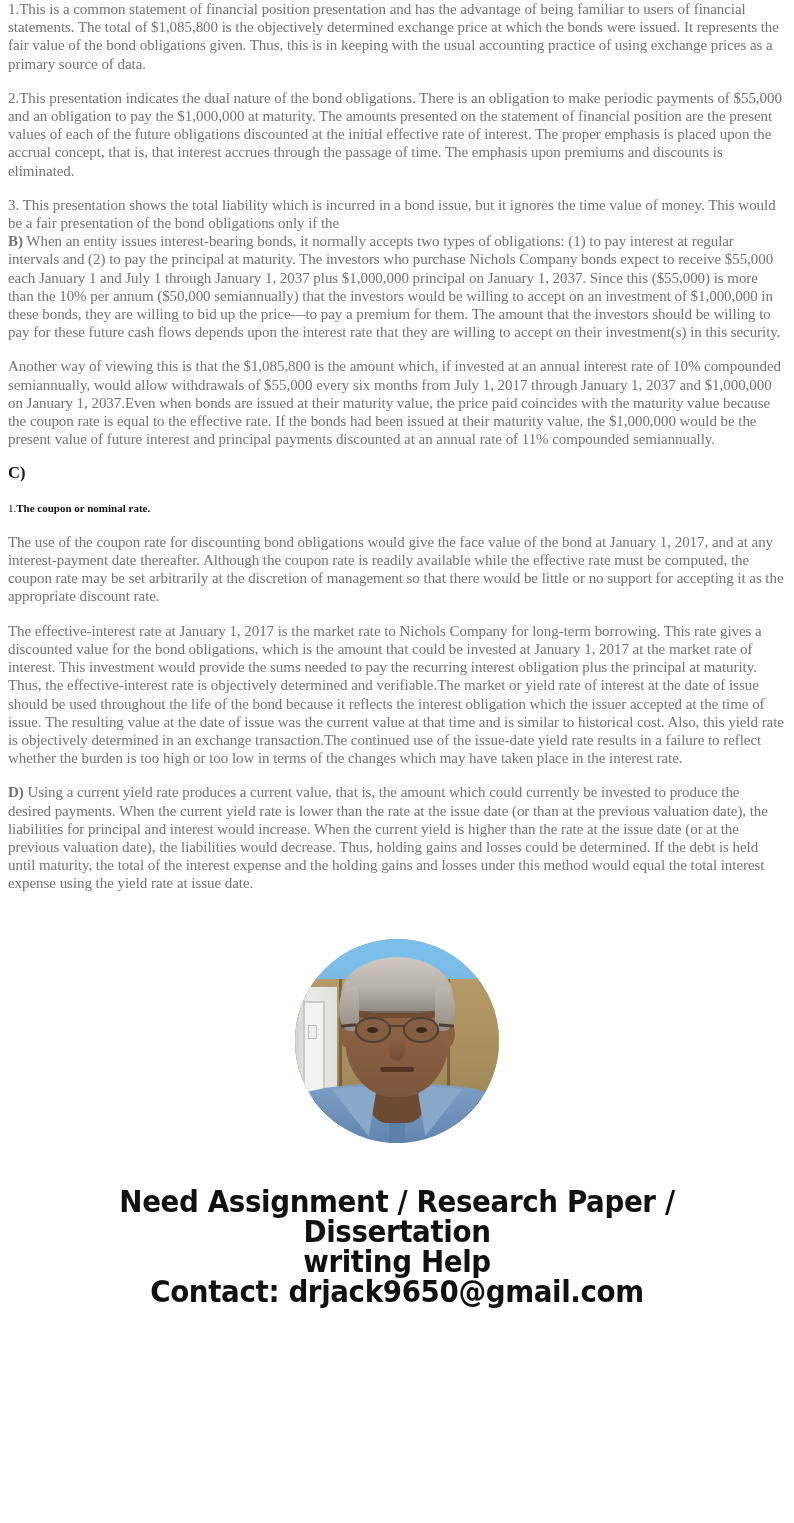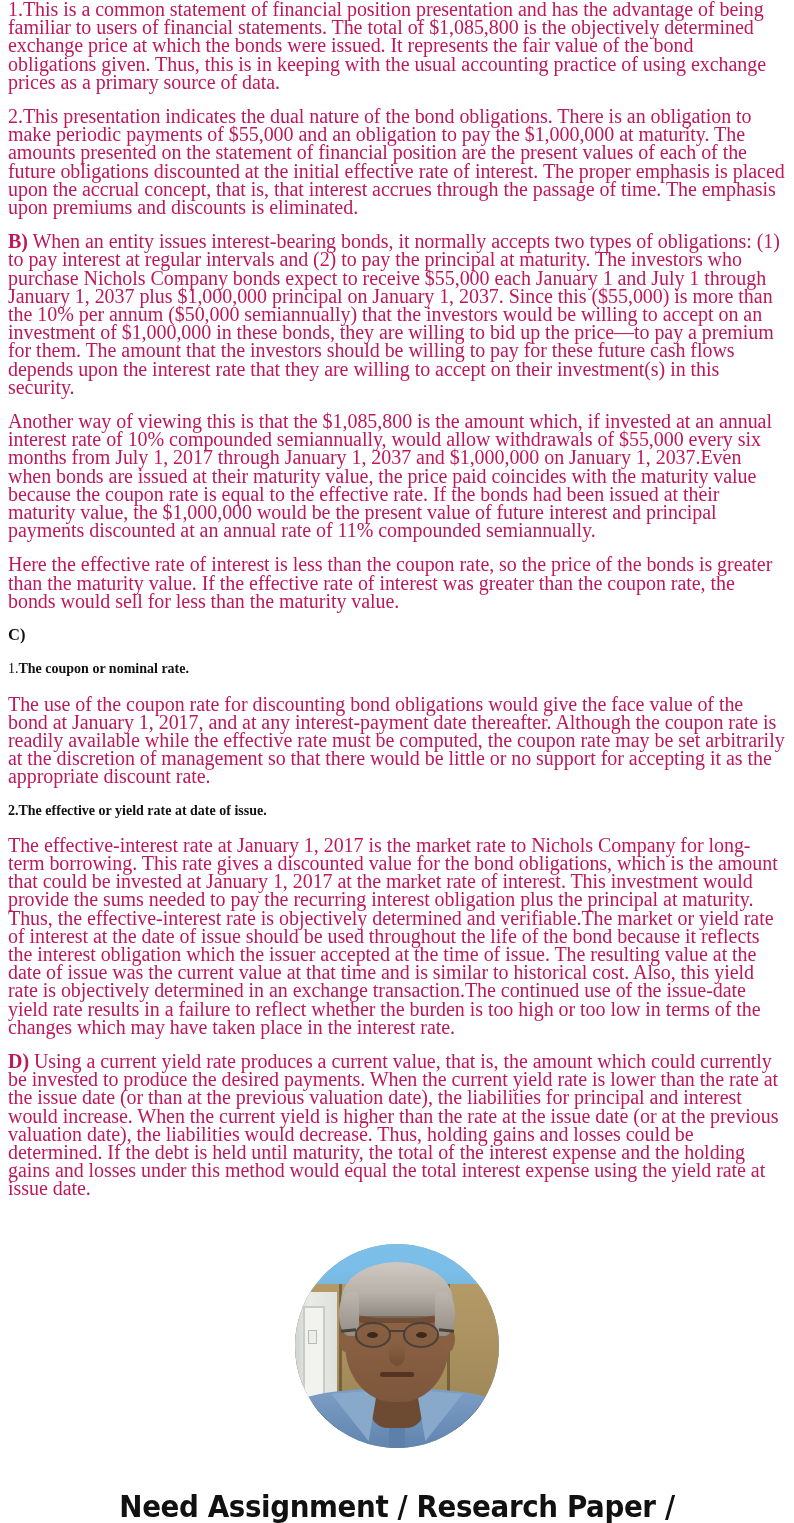"1.This is a common statement" p.para { color: #be185d -> #737373; font-size: 20px -> 15px }
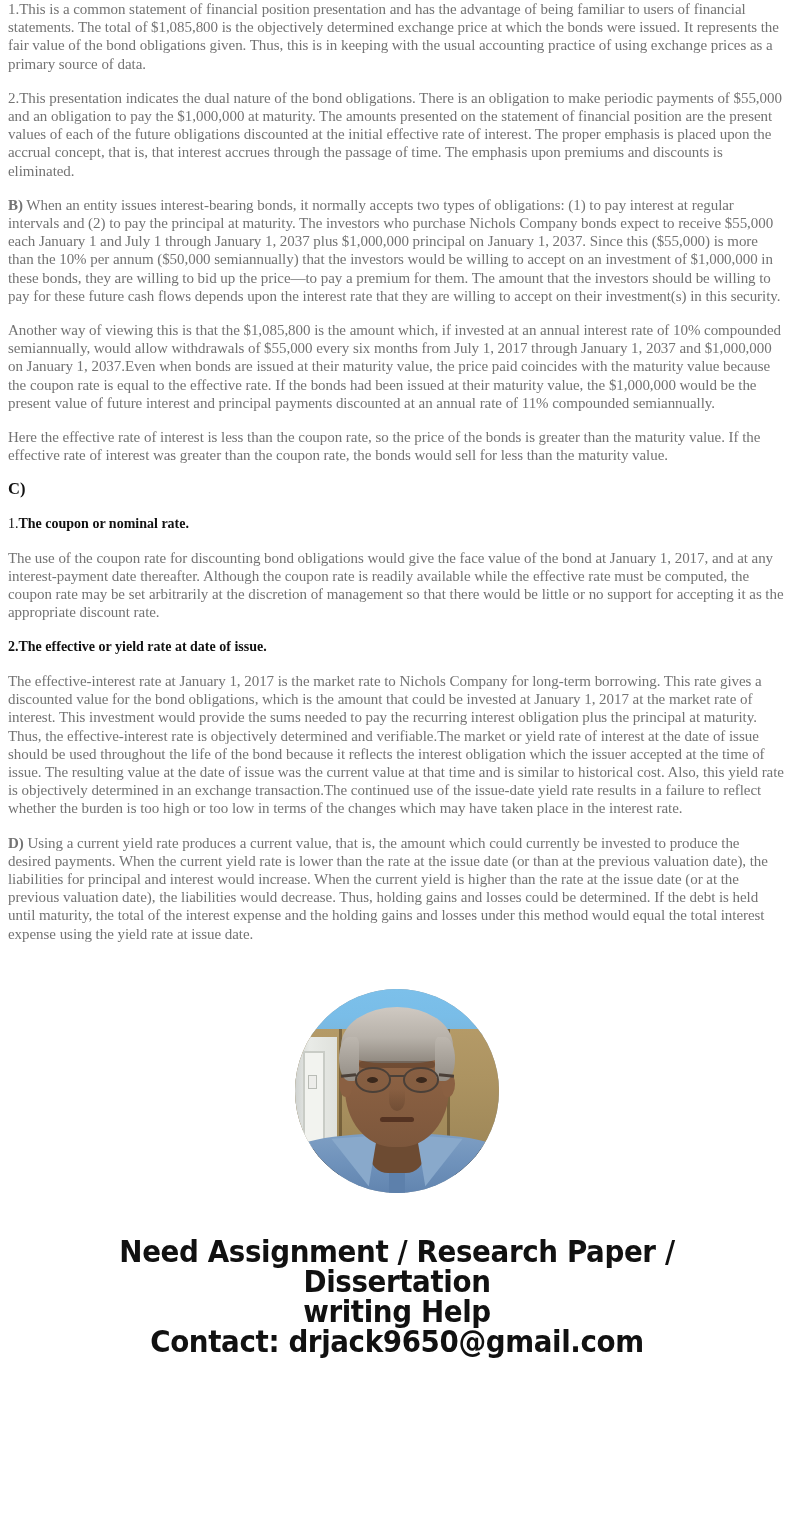"3. This presentation shows the" p.para { html: none -> <p> <span>3. This presentation shows the total liability which is incurred in a bond issue, but it ignores the time value of money. This would be a fair presentation of the bond obligations only if the</span> </p> }
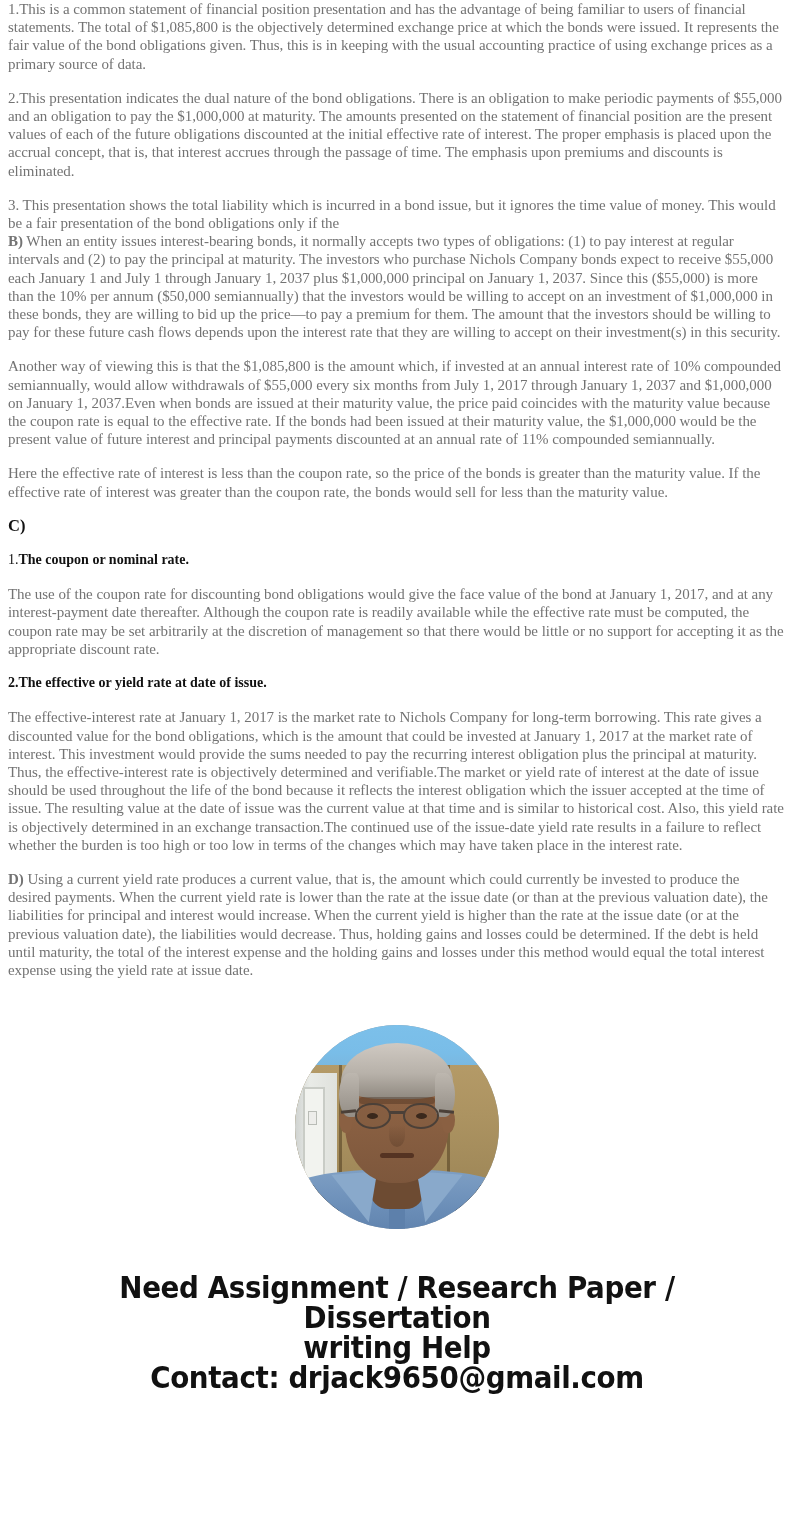"Here the effective rate of" p.para { html: <p>Here the effective rate of interest is less than the coupon rate, so the price of the bonds is greater than the maturity value. If the effective rate of interest was greater than the coupon rate, the bonds would sell for less than the maturity value.</p> -> none }
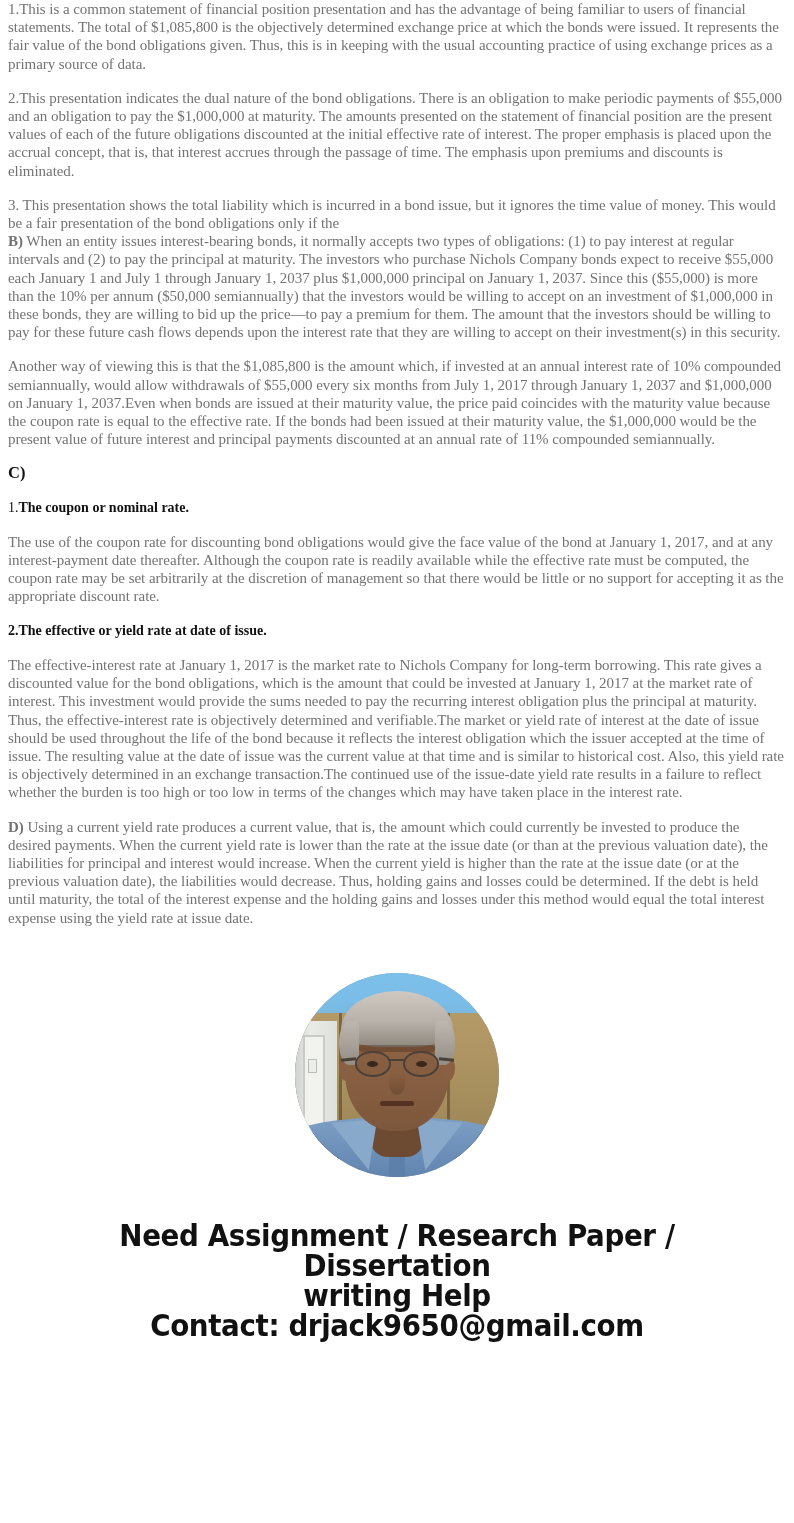"1.The coupon or nominal rate." p.heading-line { font-size: 14px -> 11px }
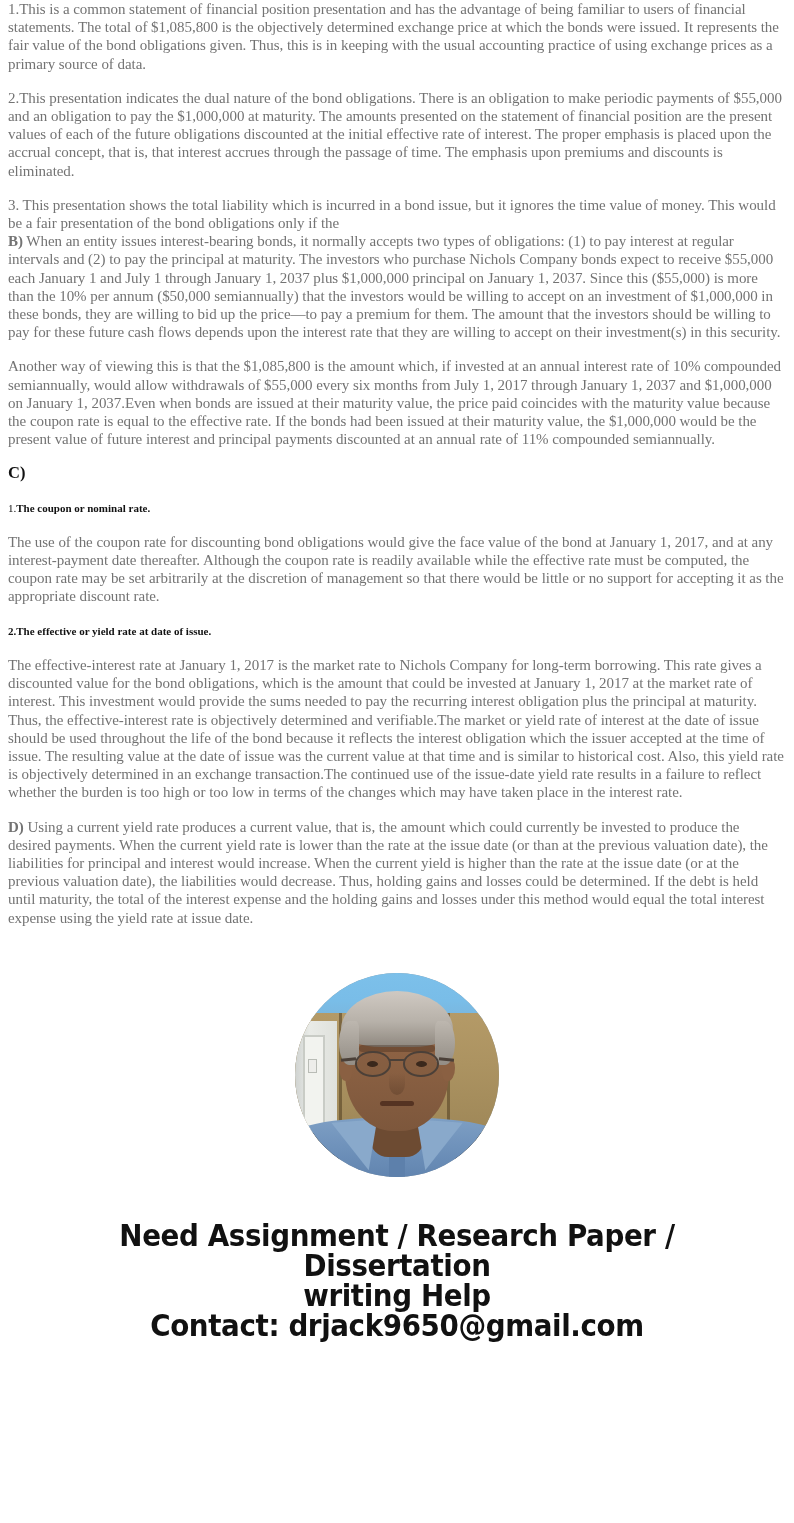"2.The effective or yield rate" p.heading-line { html: <p> <span>2.The effective or yield rate at date of issue.</span> </p> -> none }
